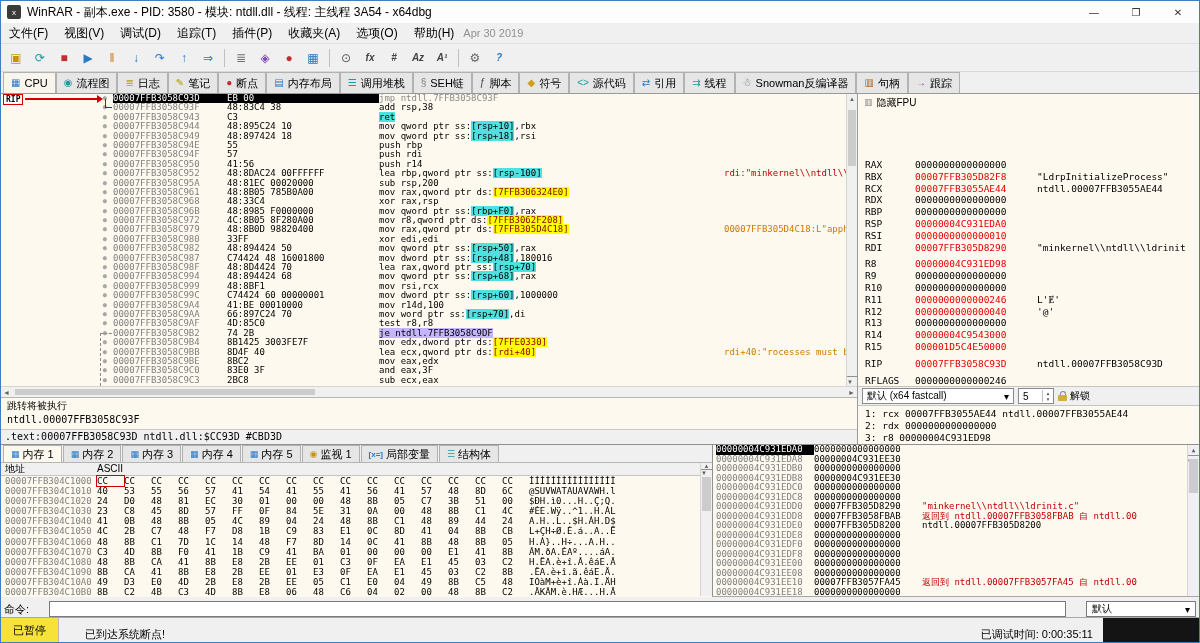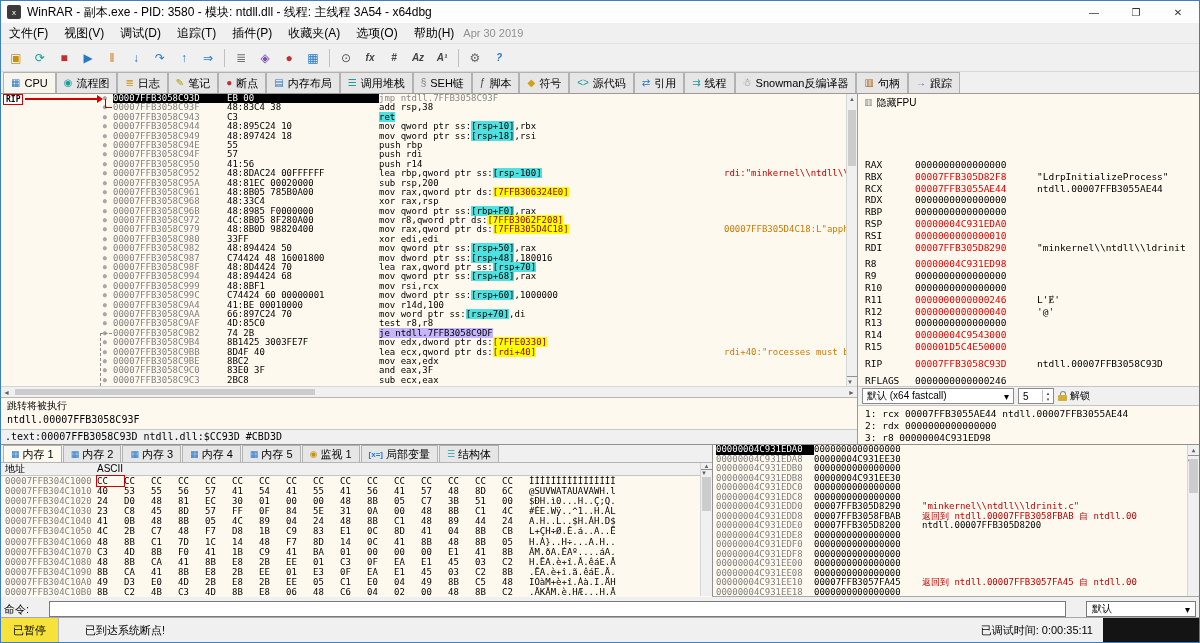"已暂停" .statusbar { align-items: center -> flex-end }
